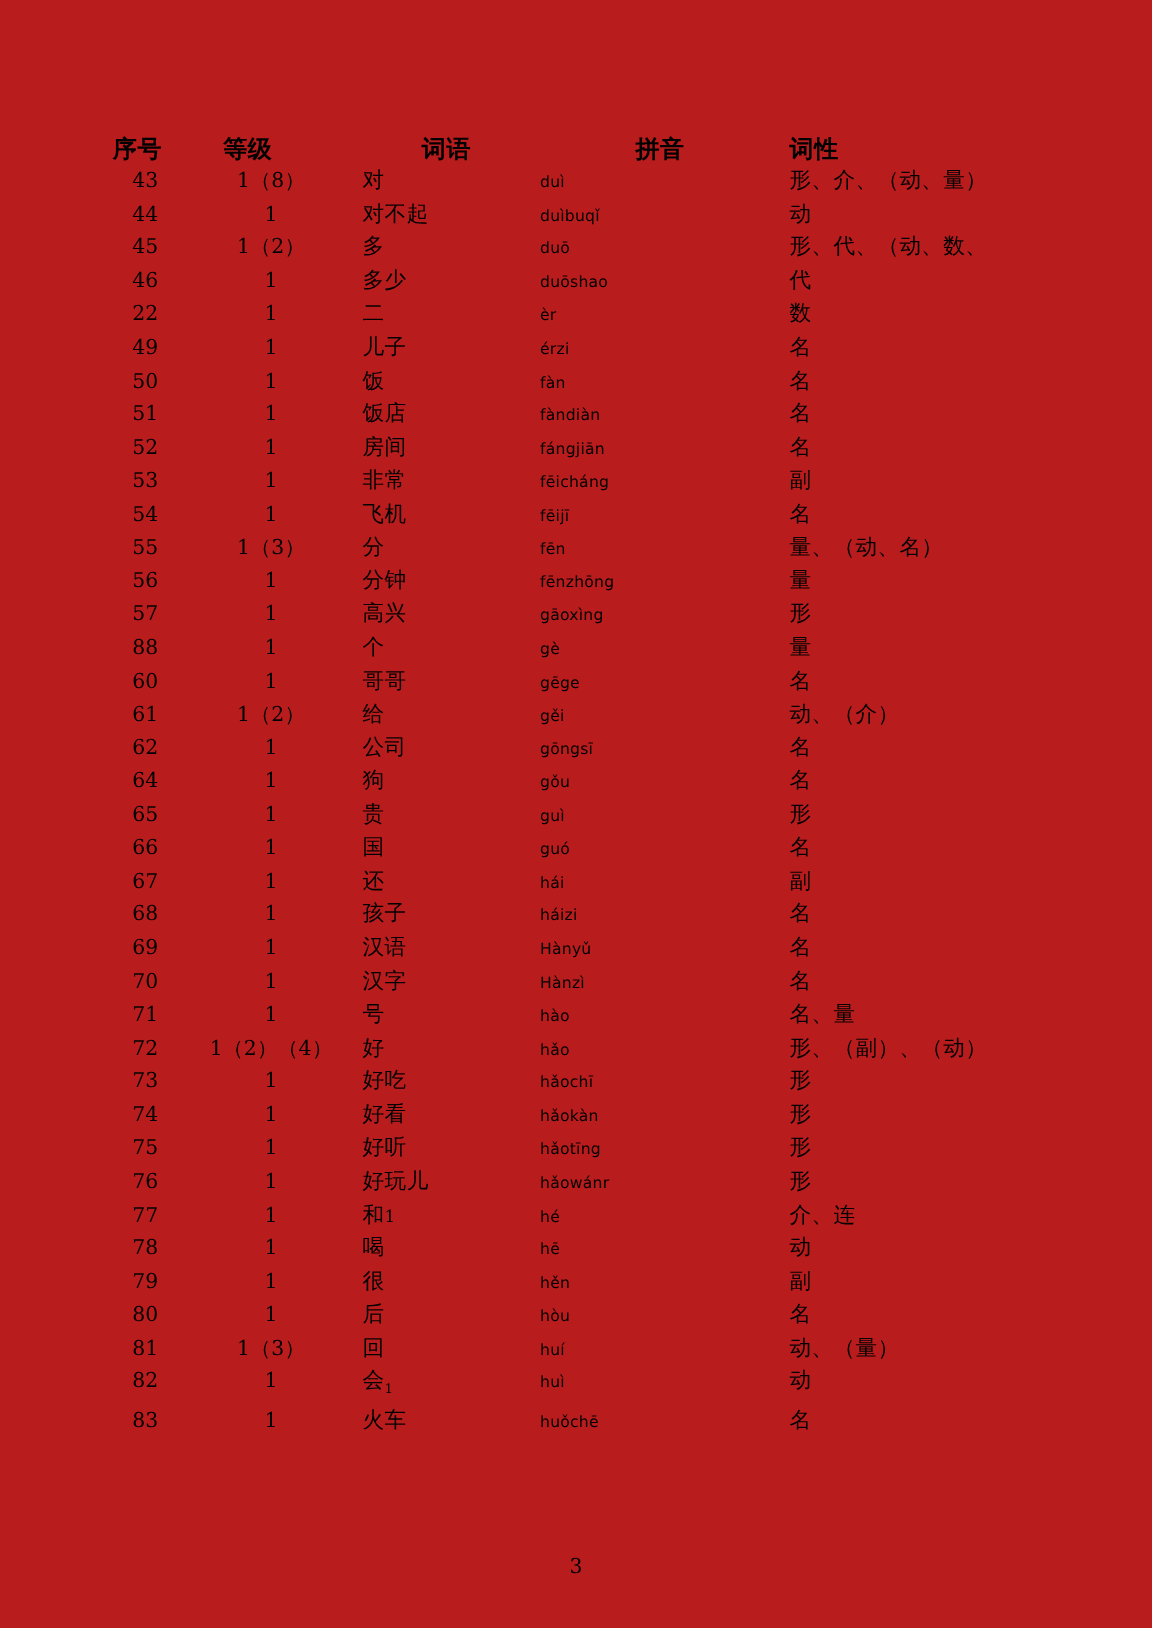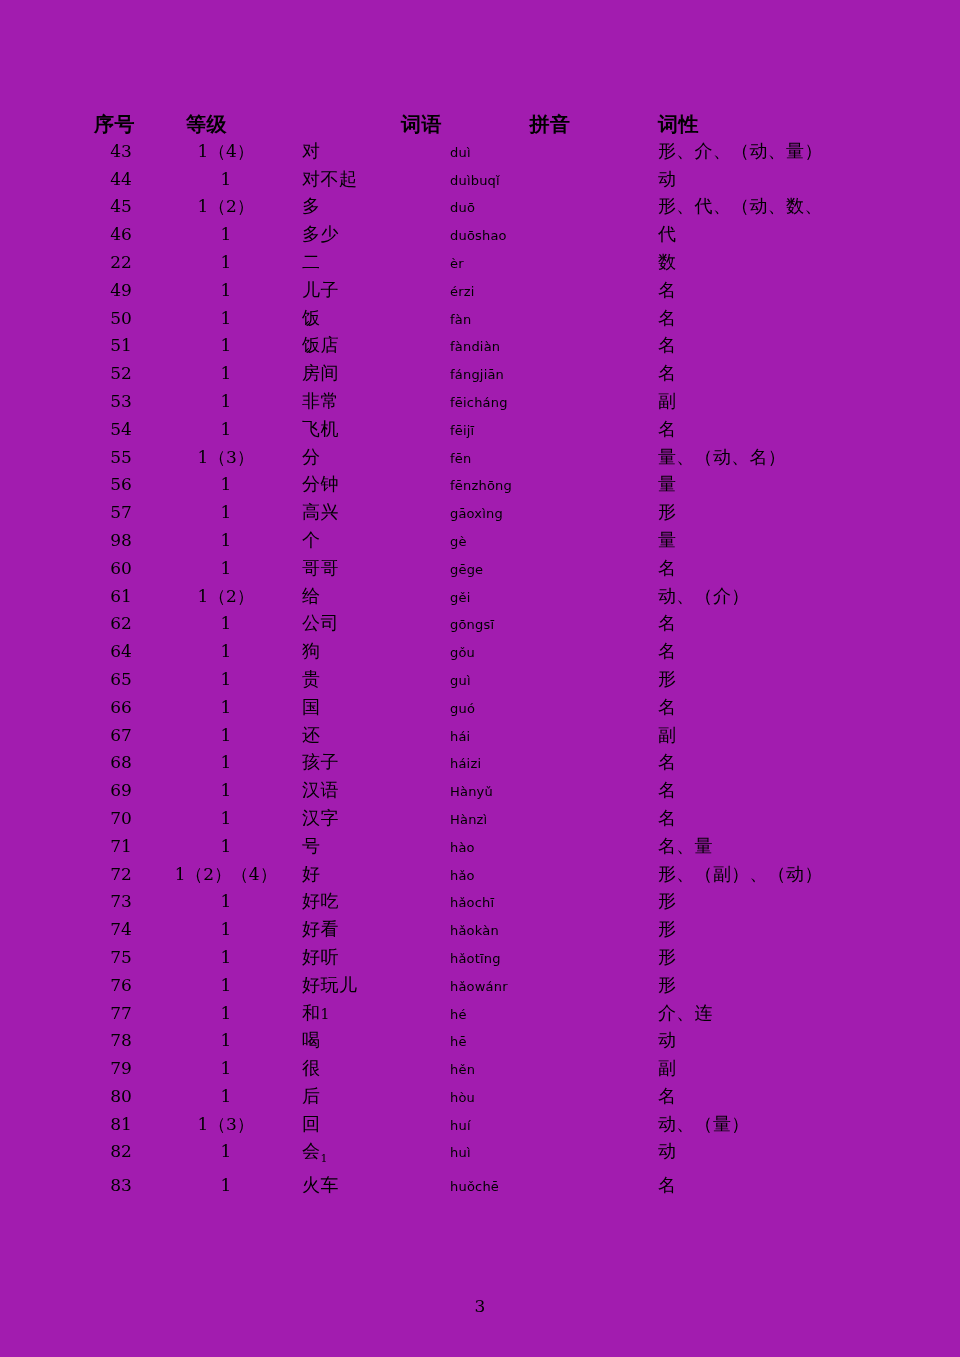"序号" .page { background: #a21caf -> #b91c1c }
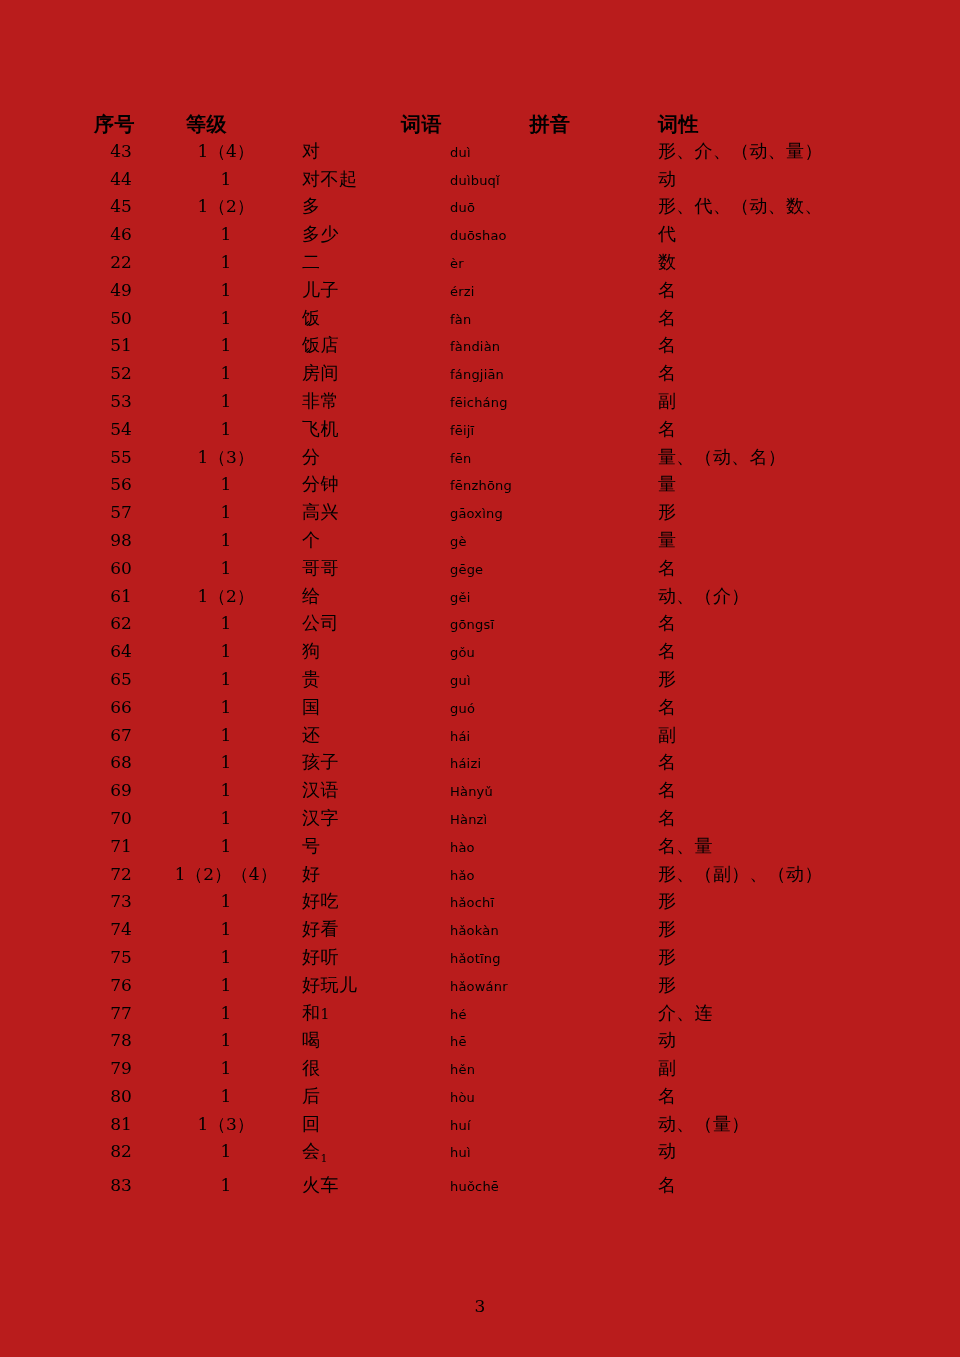"词语" th.h-word { text-align: right -> center }
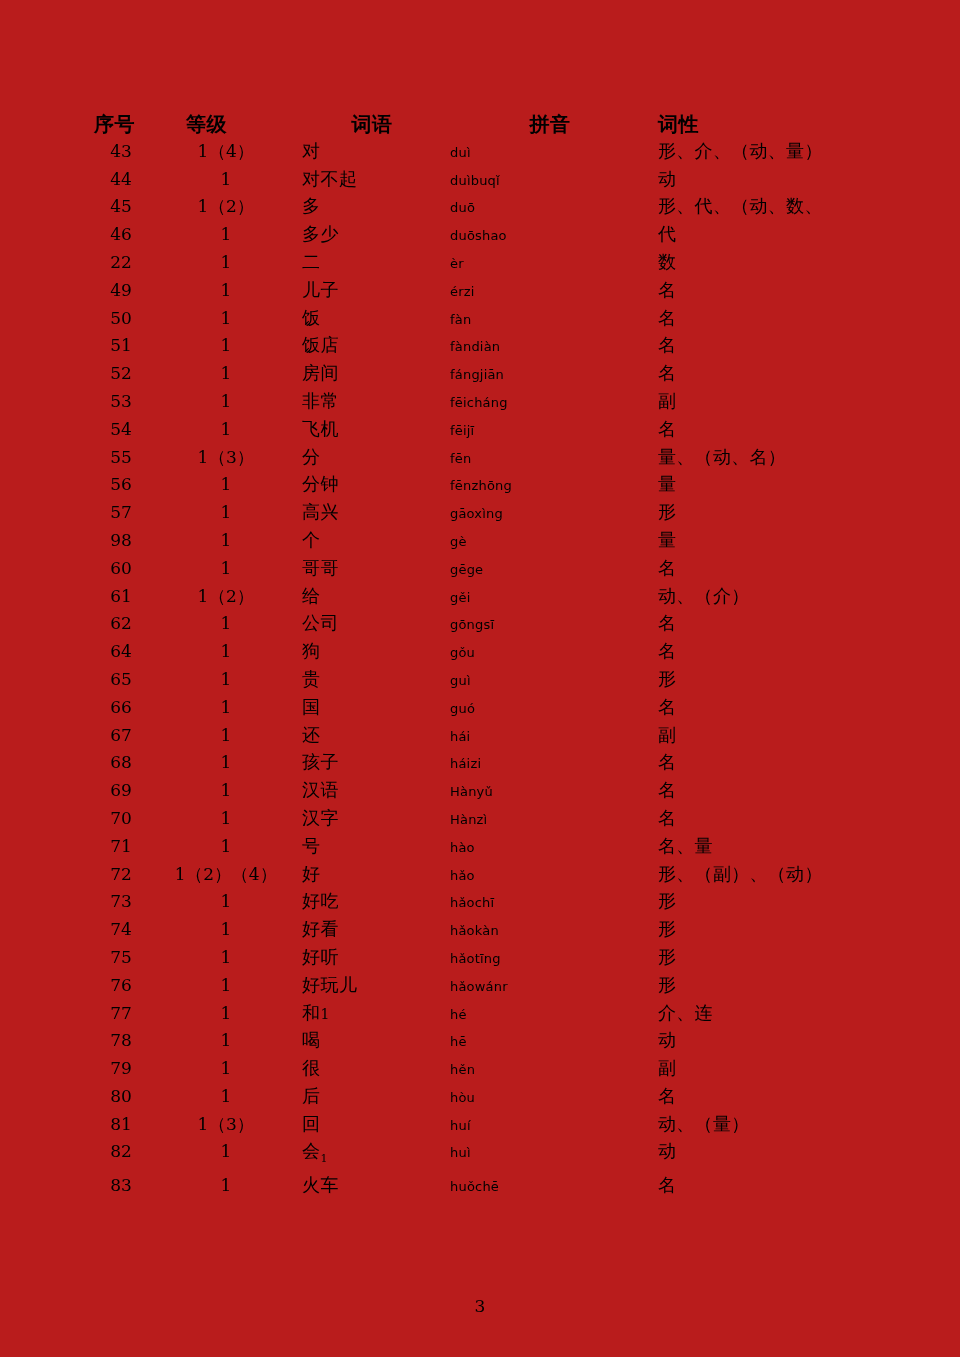"1（4）" td.cell-level { text: 4 -> 8 }
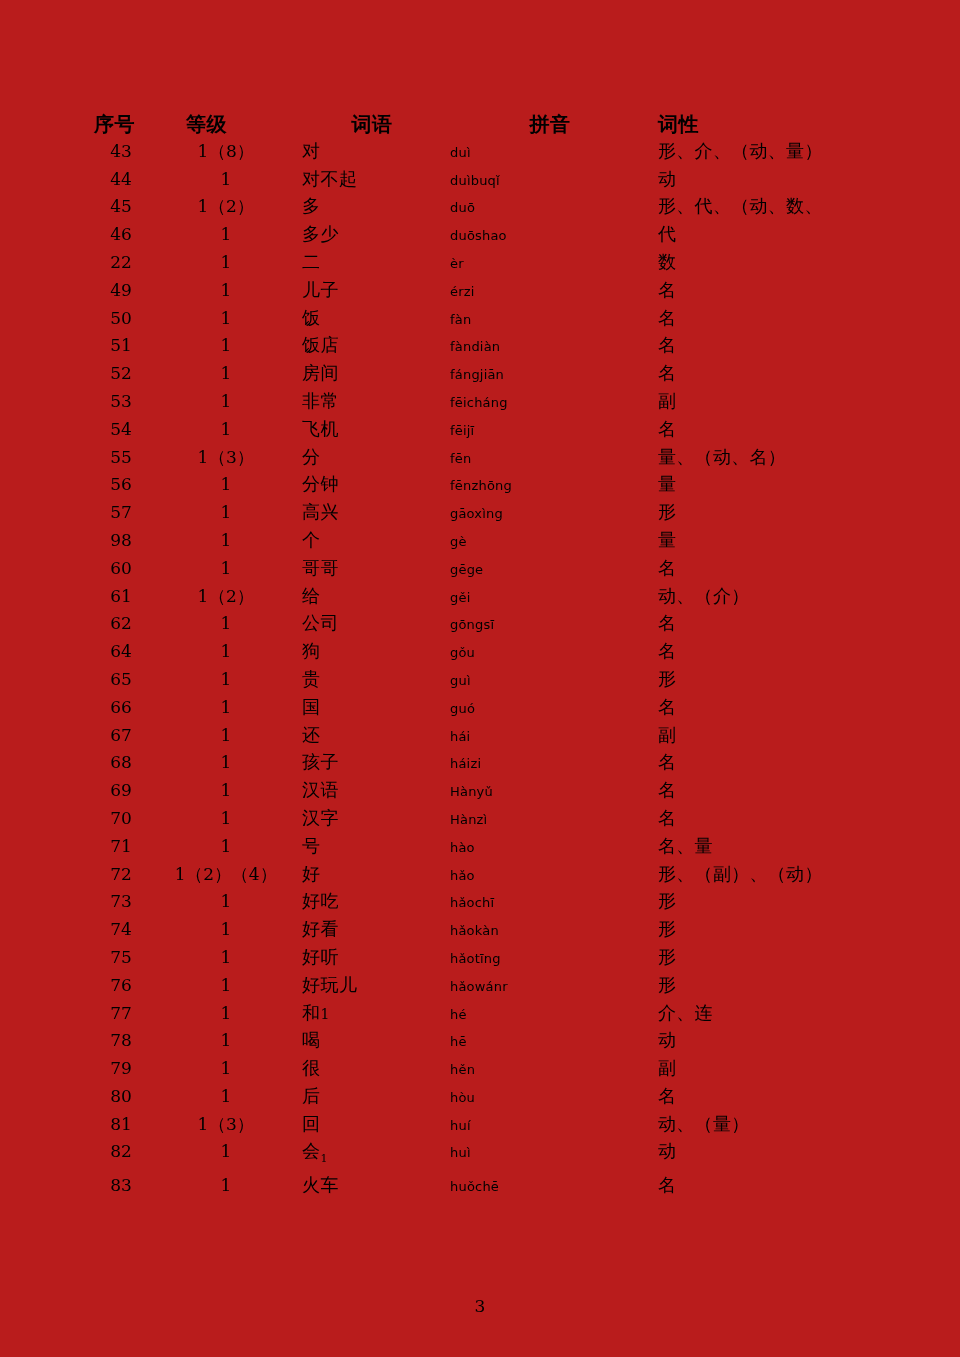"98" td.cell-id { text: 98 -> 88 }
